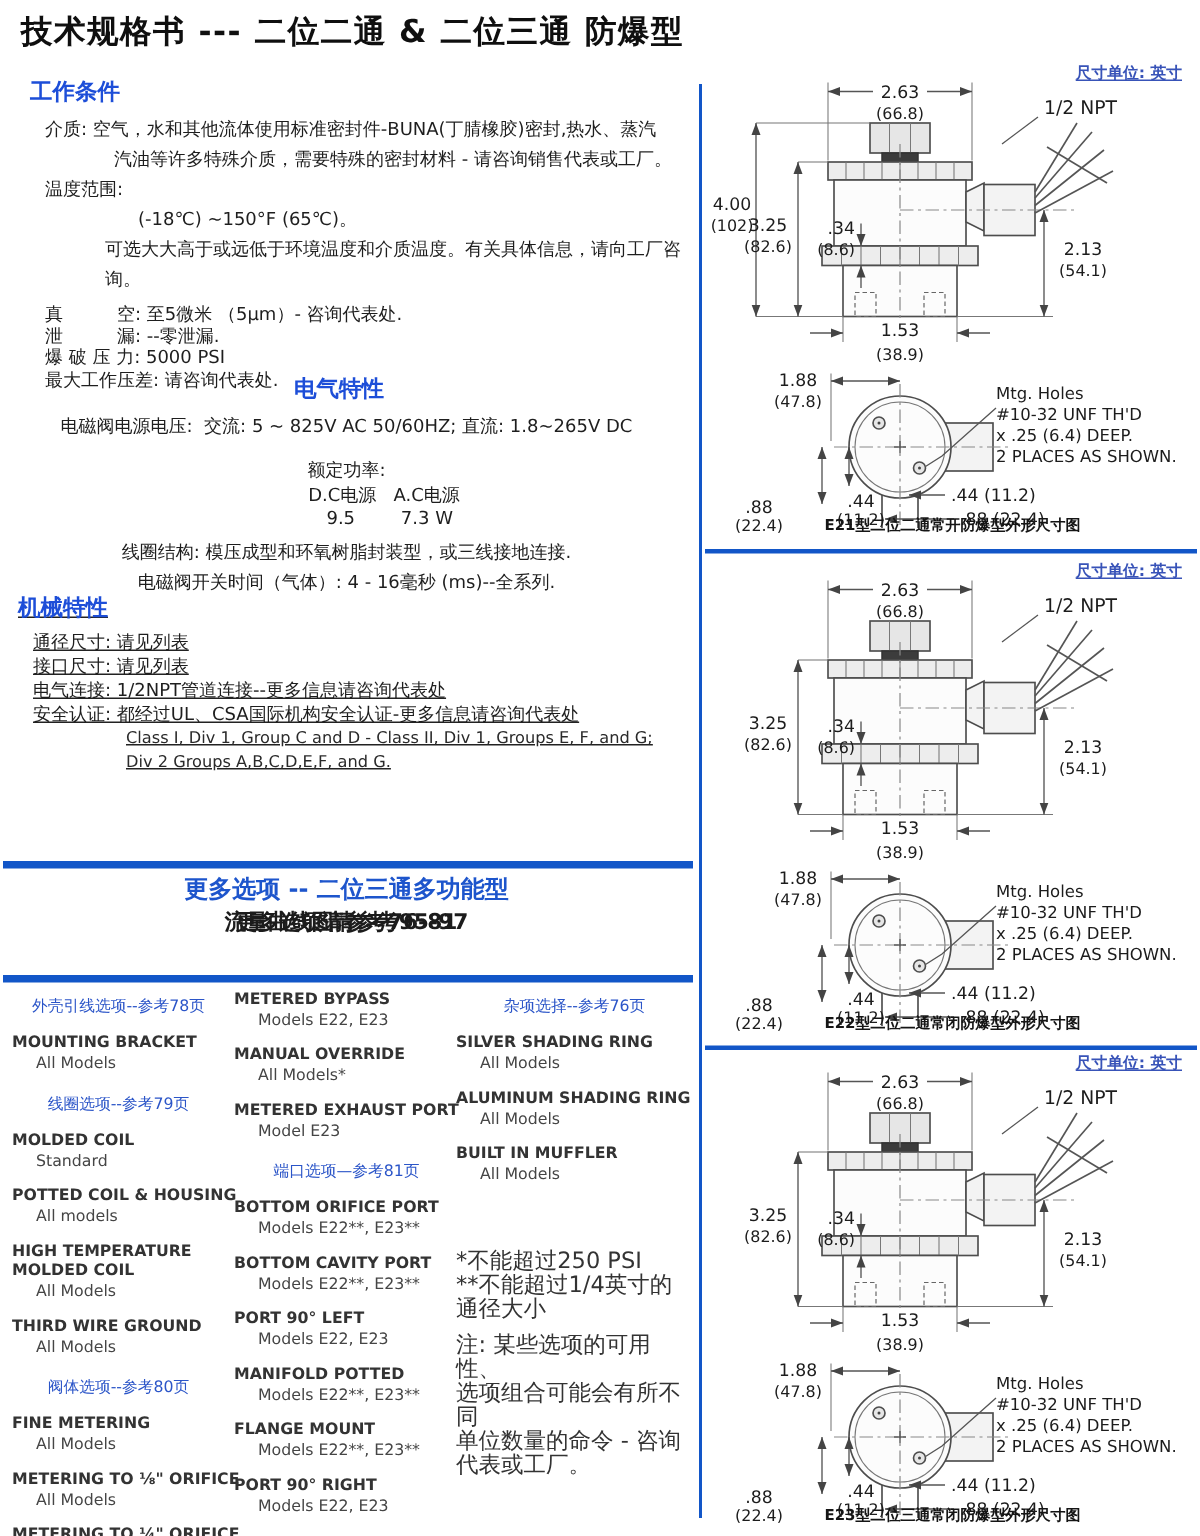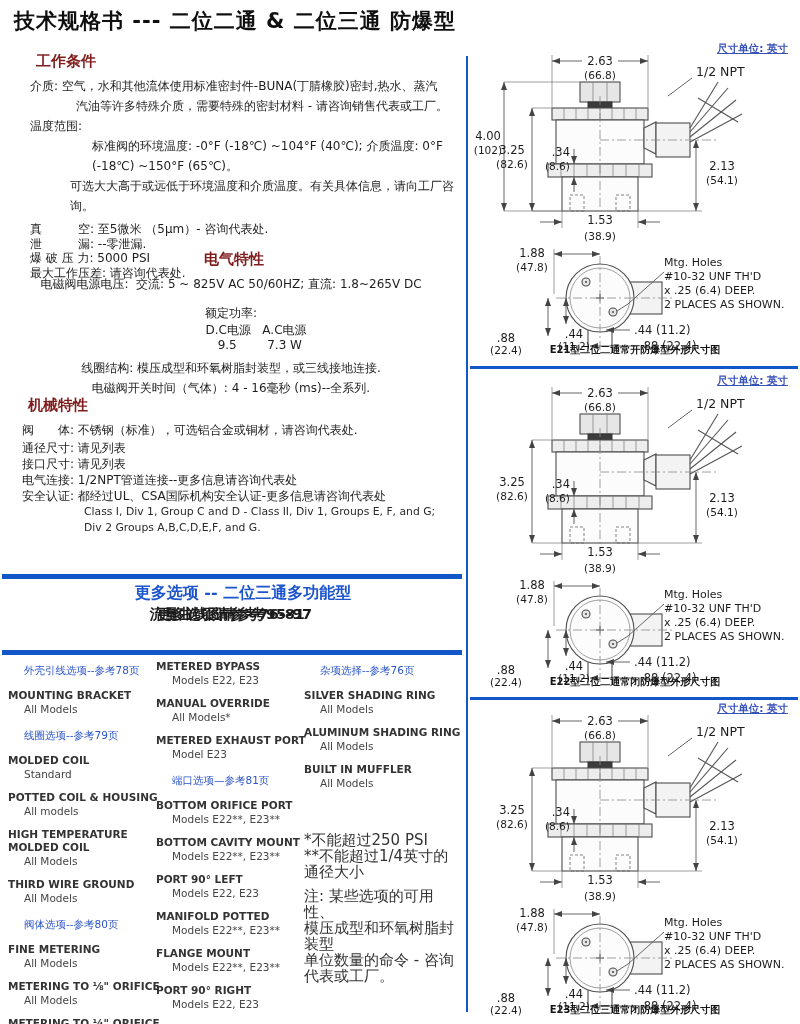"工作条件" .sec-heading { color: #7f1d1d -> #1d4ed8; margin: 0 0 5px 16px -> 0 0 5px 0 }
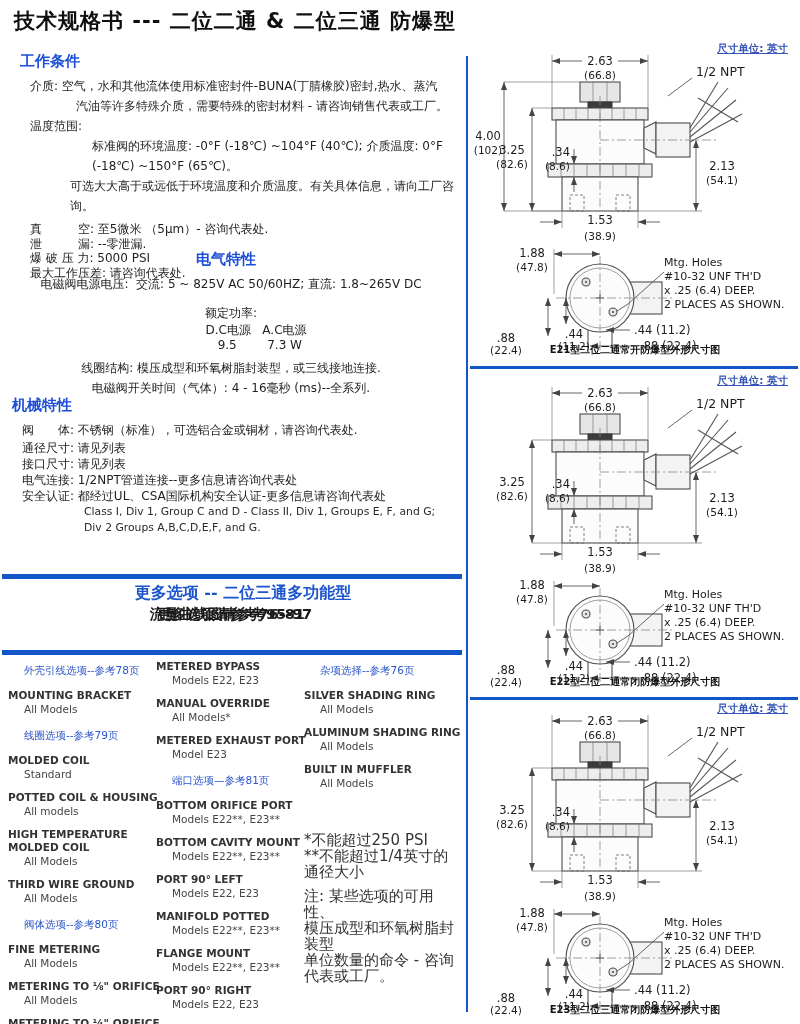"标准阀的环境温度: -0°F (-18℃) ~104°F (40℃);" div.ln { html: <div>标准阀的环境温度: -0°F (-18℃) ~104°F (40℃); 介质温度: 0°F</div> -> none }
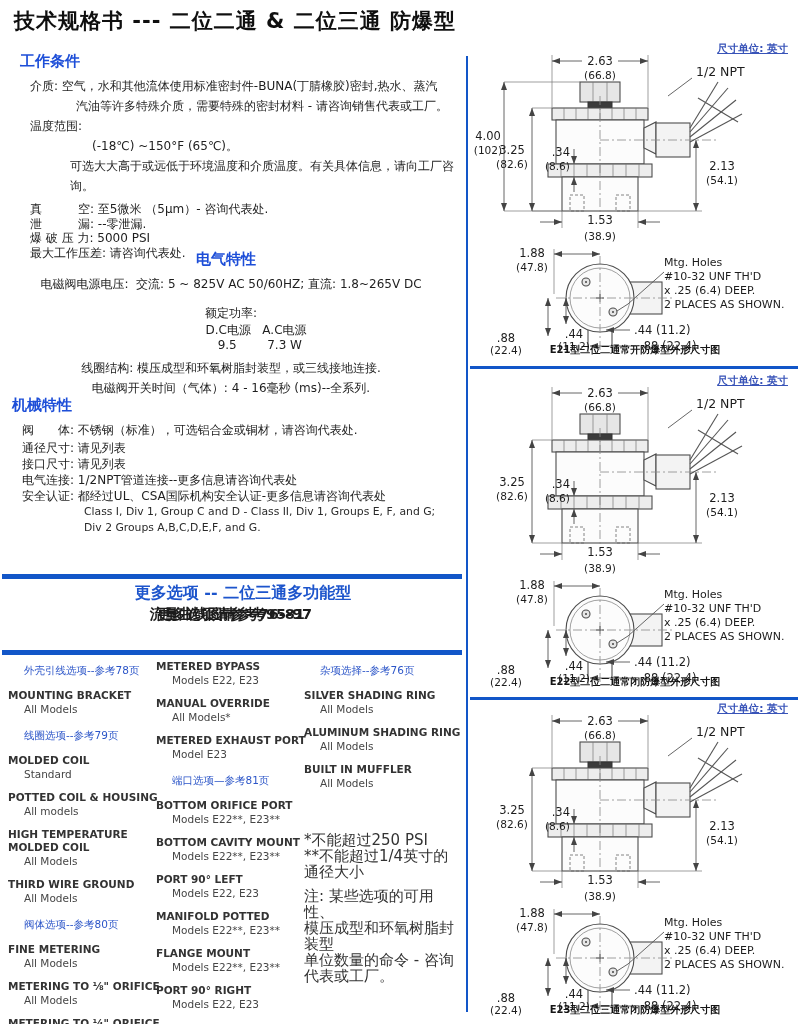"机械特性" div.abs { text-decoration: none -> underline }
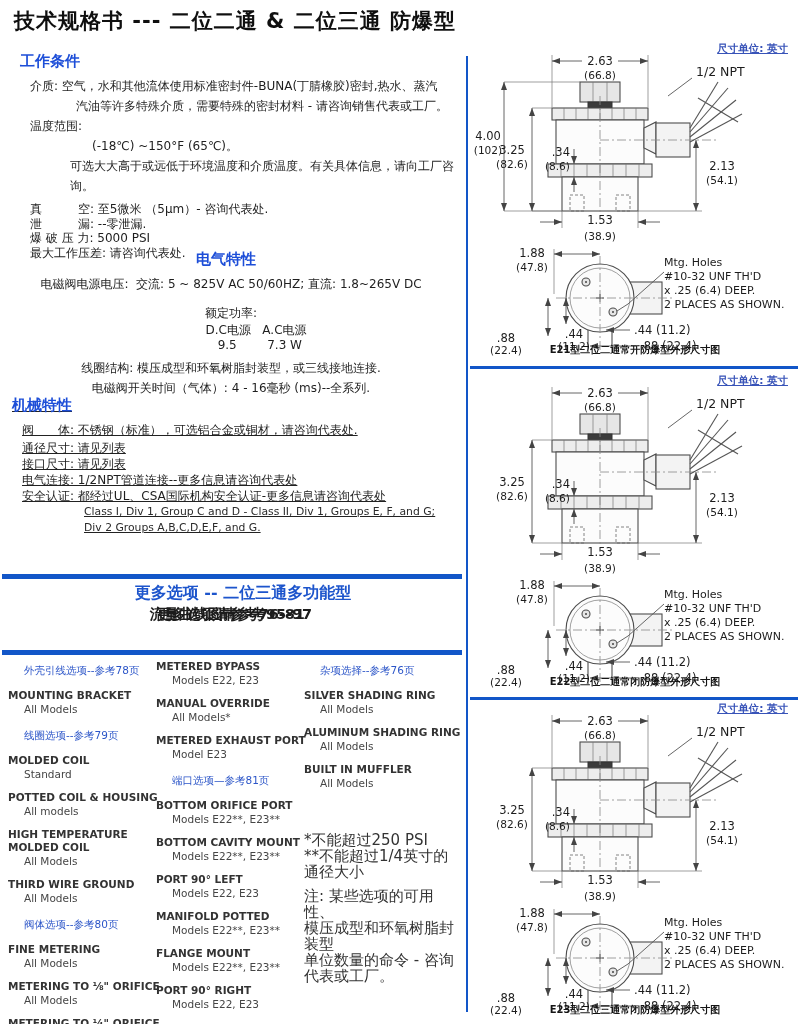"阀 体: 不锈钢（标准），可选铝合金或铜材，请咨询代表处." div.ln { html: <div>阀 体: 不锈钢（标准），可选铝合金或铜材，请咨询代表处.</div> -> none }
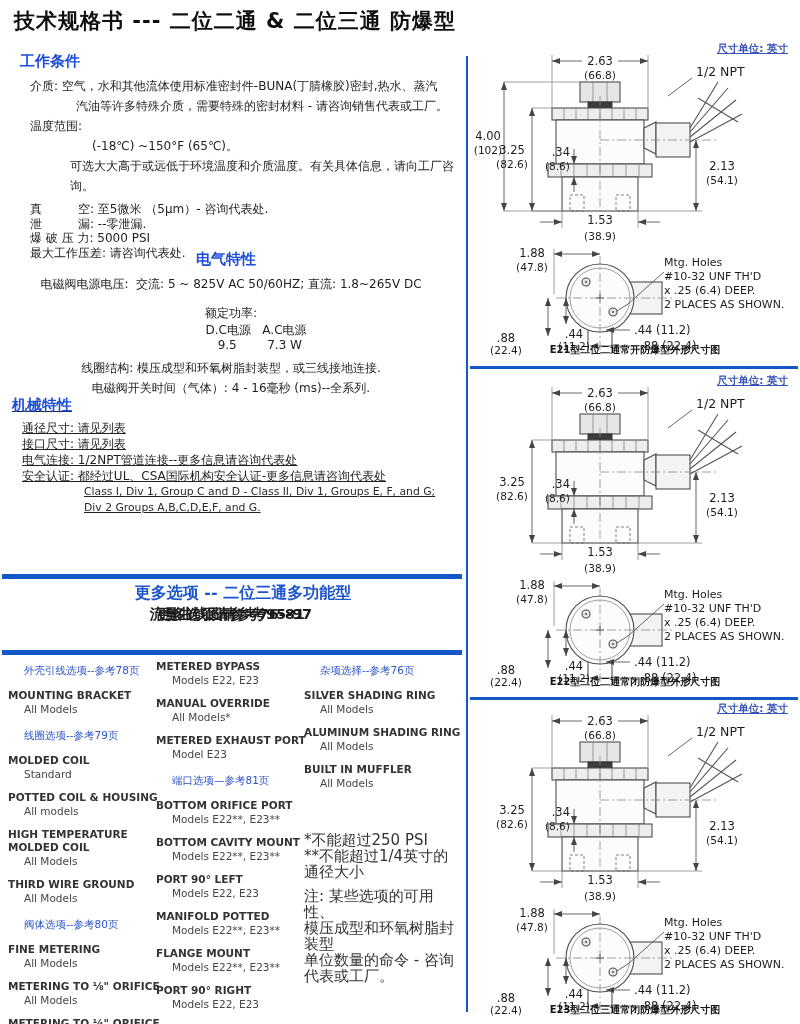"更多选项 -- 二位三通多功能型" .banner-t1 { margin-left: 12px -> none }
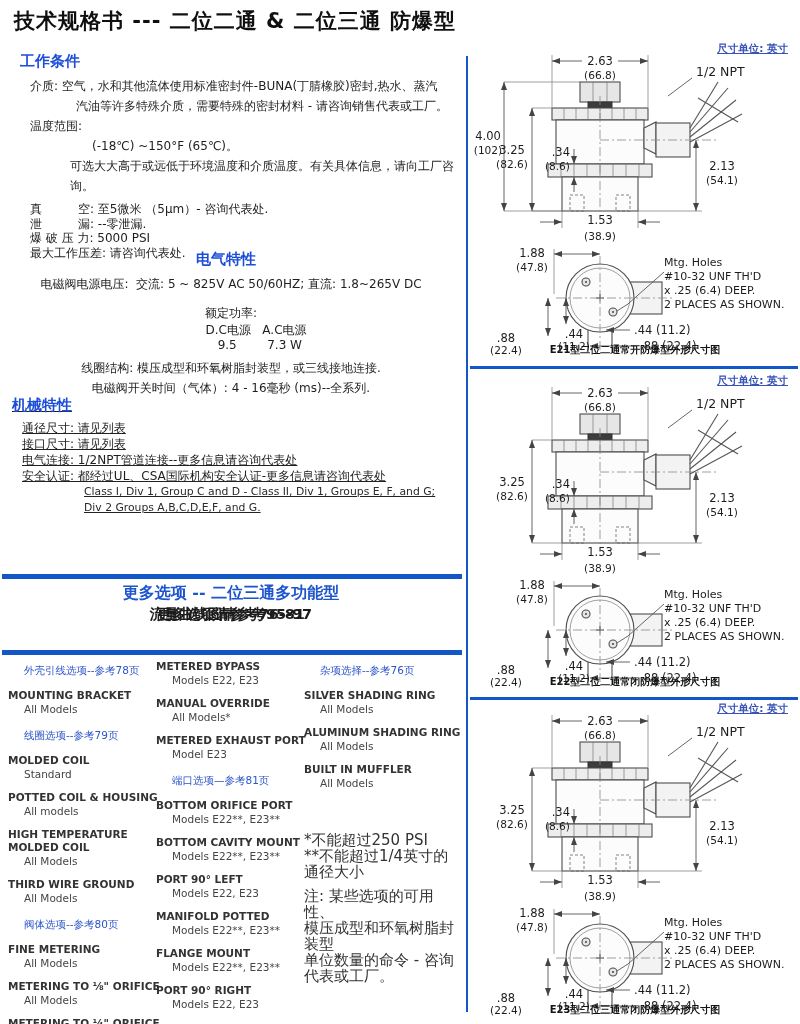"外壳引线选项--参考78页" .opt-hdr { margin: 13px 0 11px 16px -> 13px 0 11px 0; text-align: none -> center }
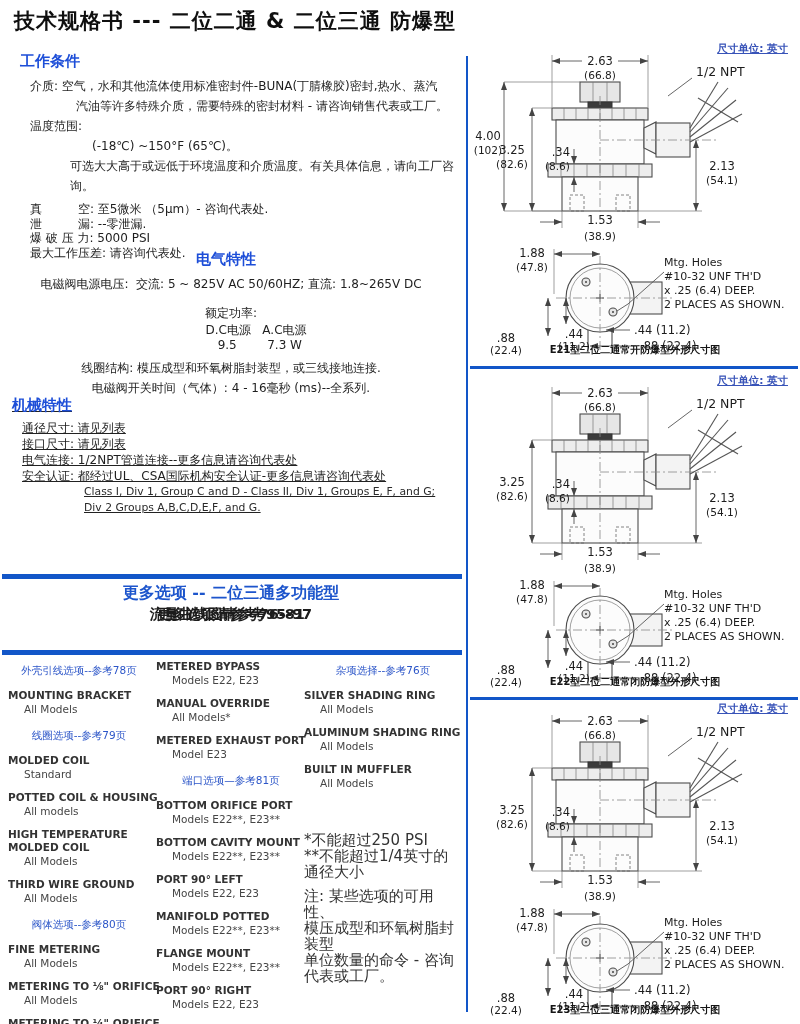"BOTTOM CAVITY MOUNT" div.opt-title { text: MOUNT -> PORT }
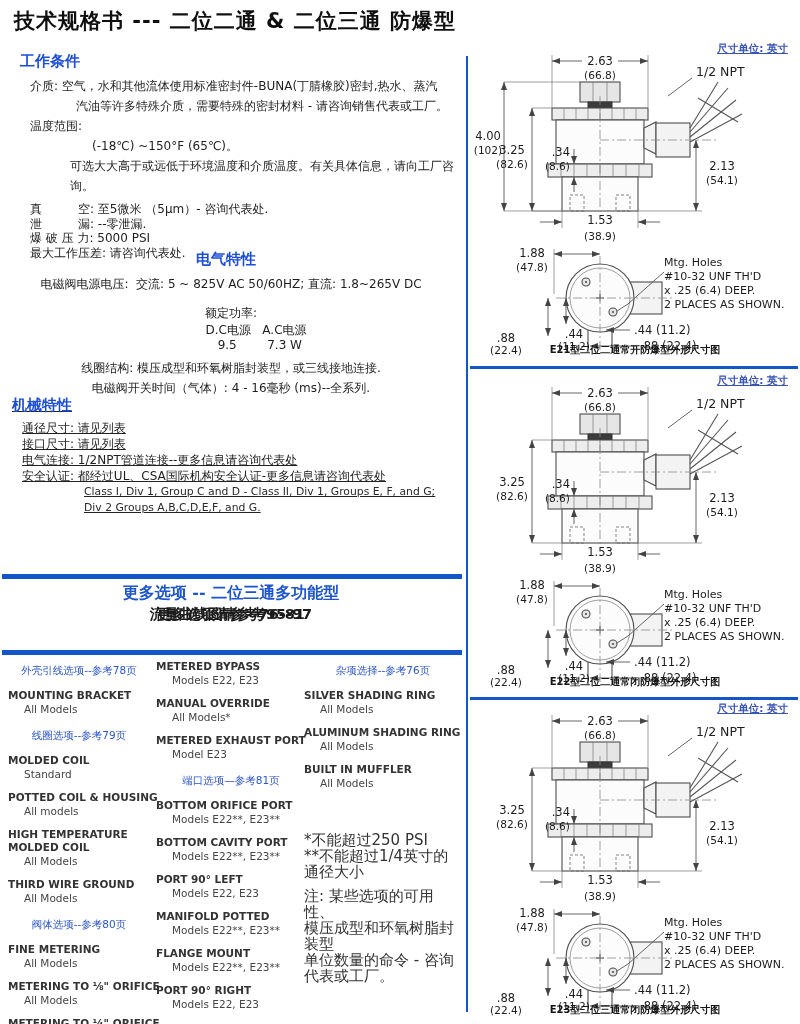"模压成型和环氧树脂封装型" div.opt-note { text: 模压成型和环氧树脂封装型 -> 选项组合可能会有所不同 }
